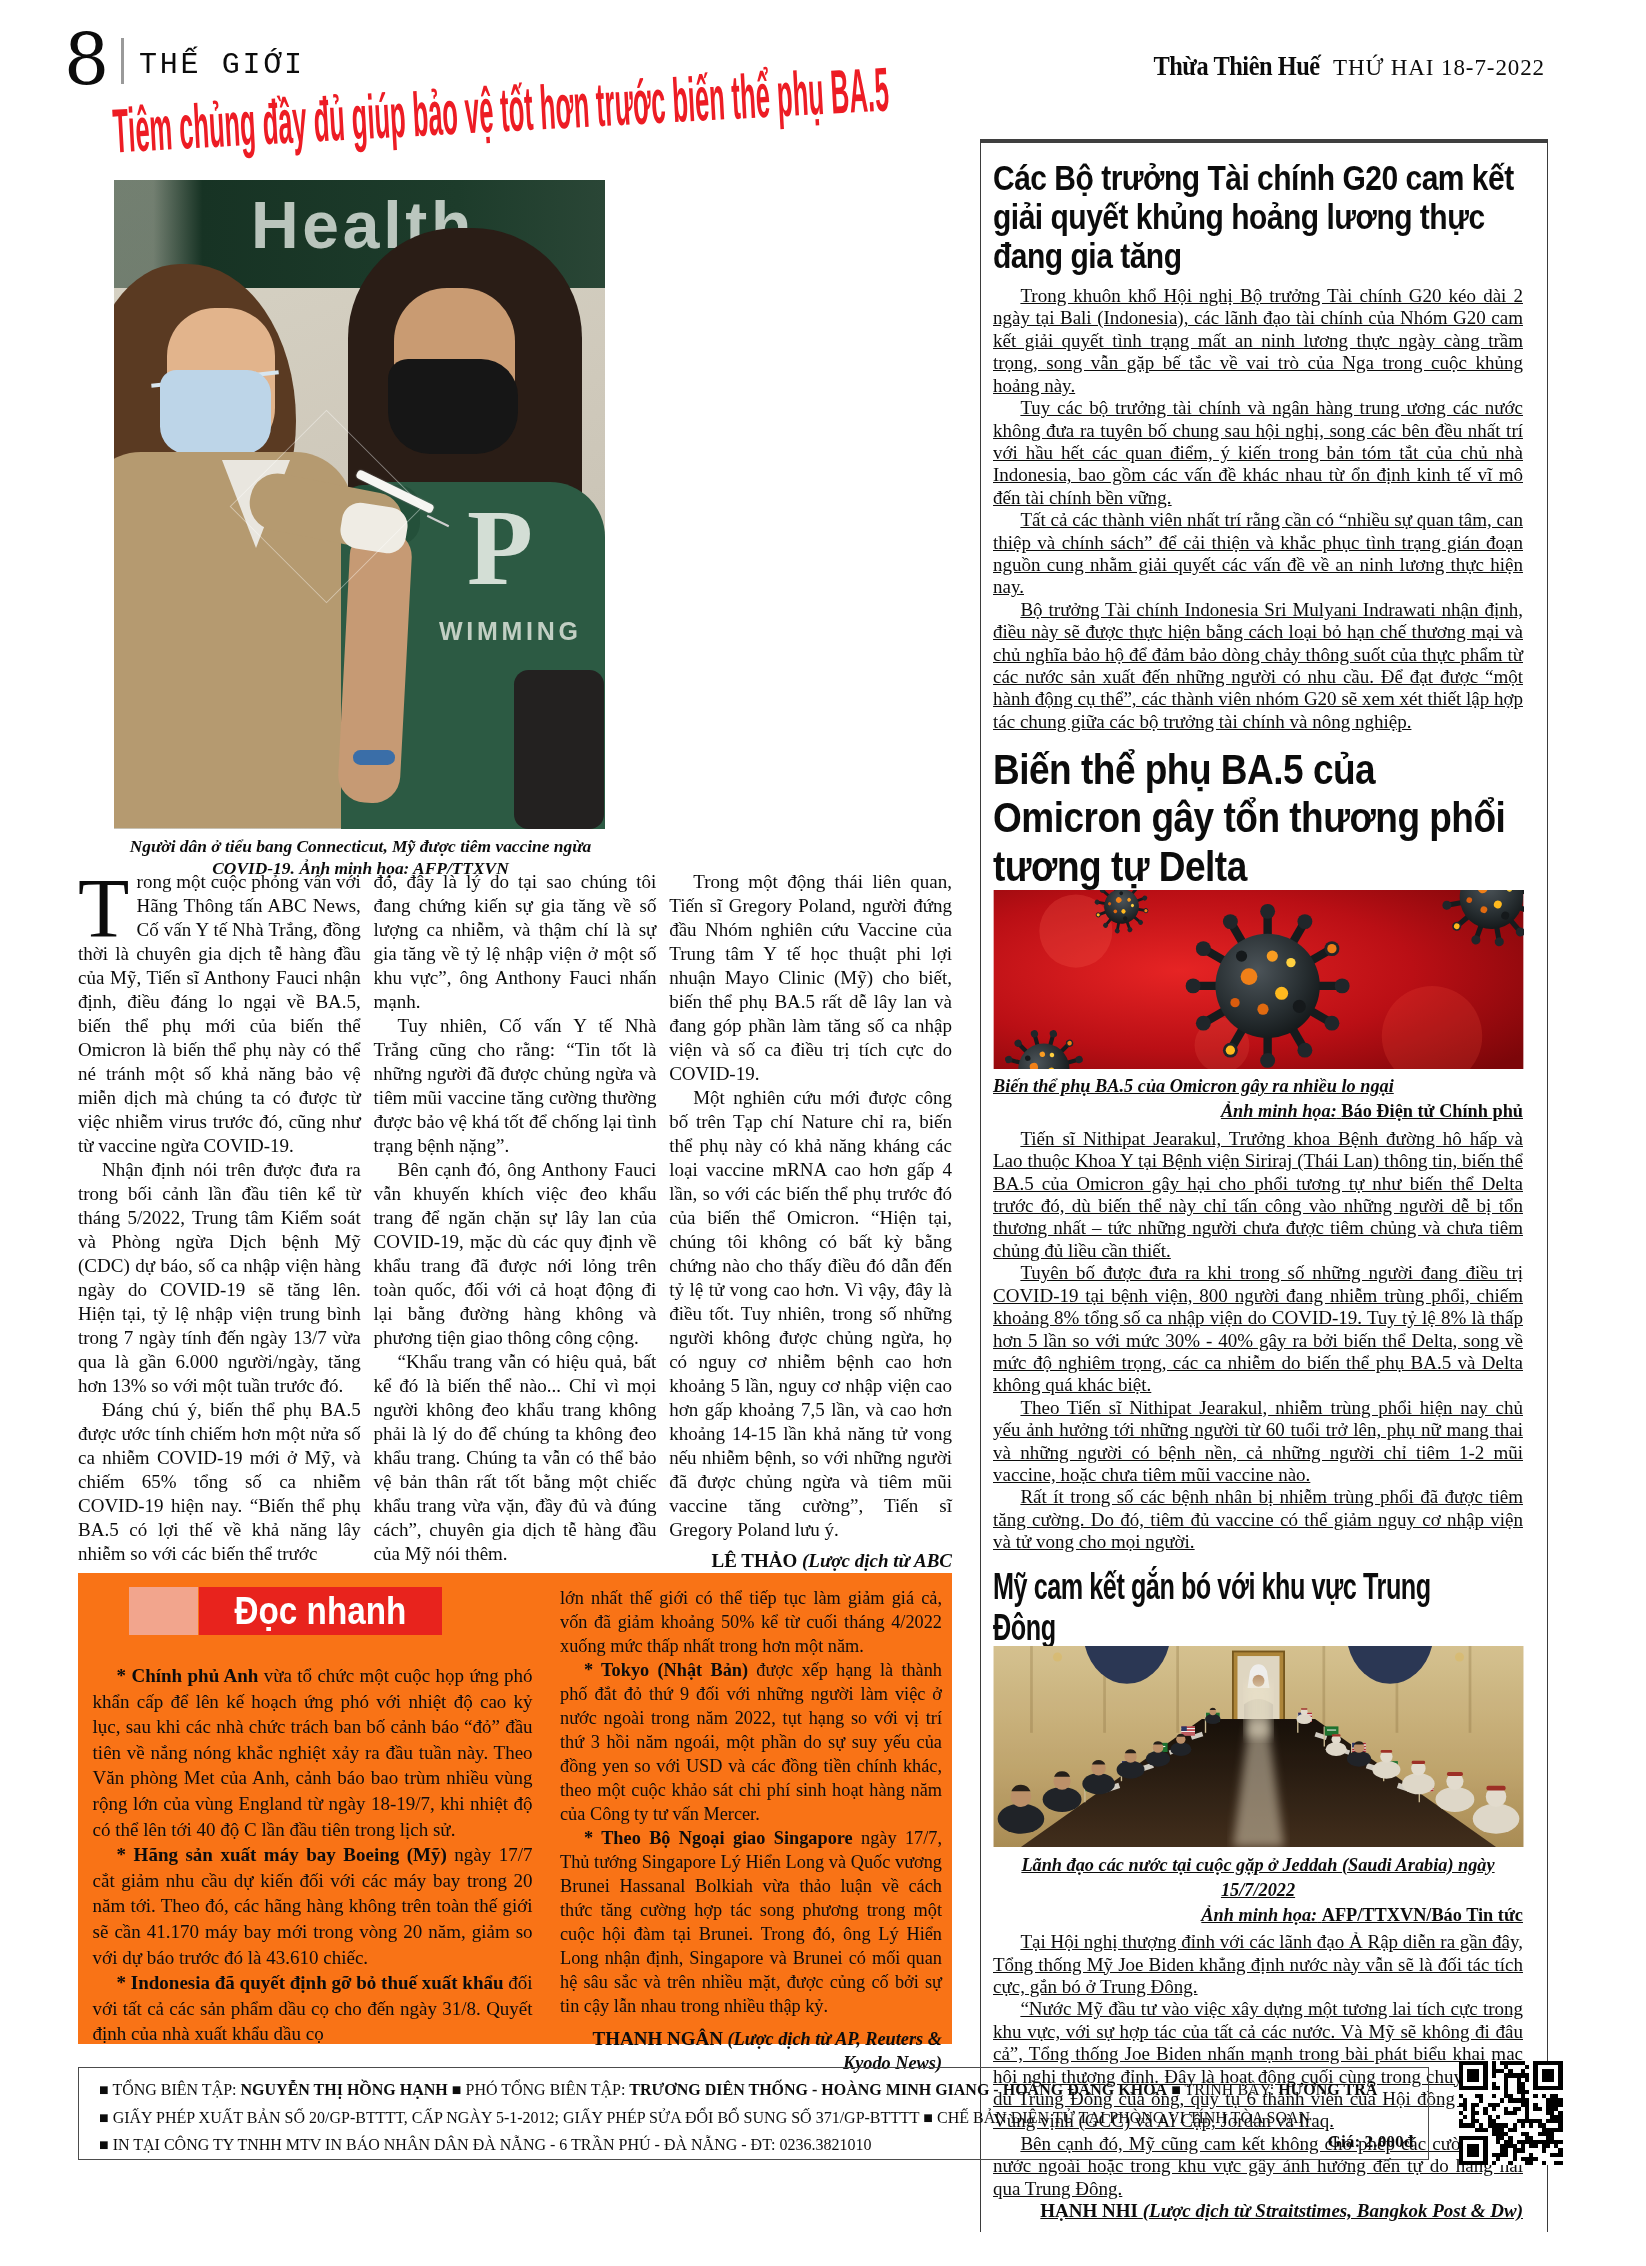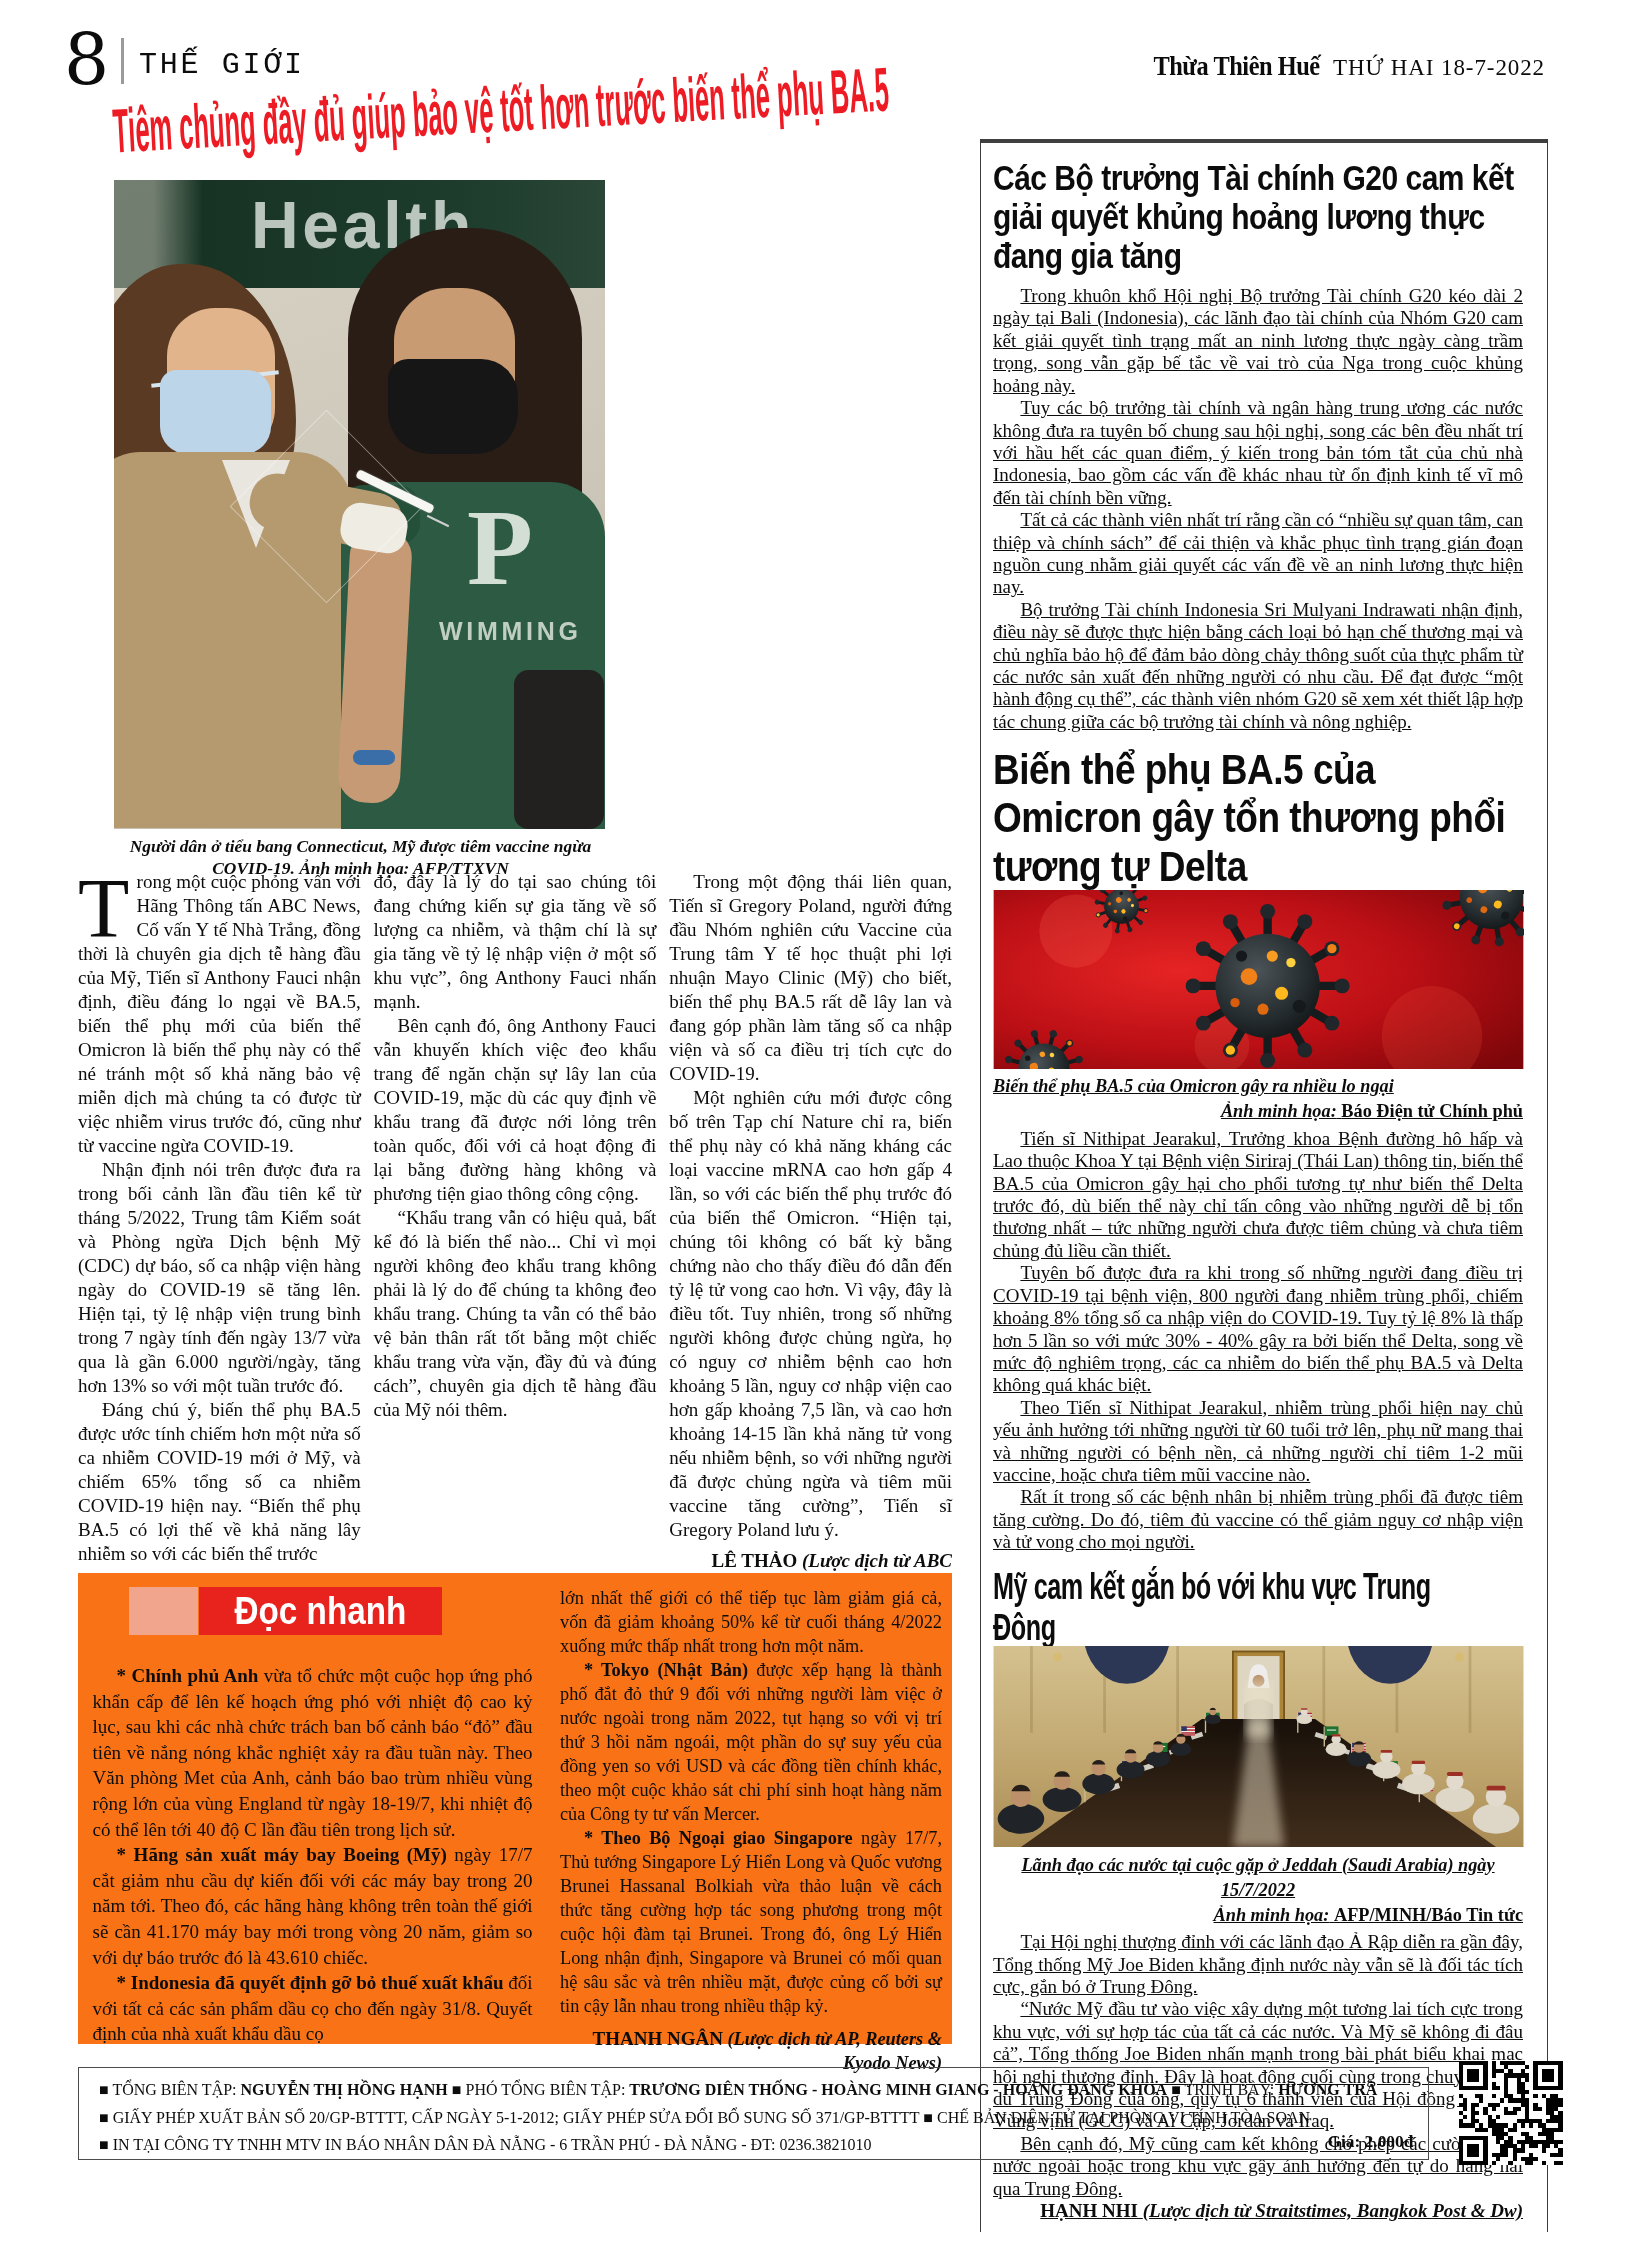"Tuy nhiên, Cố vấn Y" p { html: none -> <p>Tuy nhiên, Cố vấn Y tế Nhà Trắng cũng cho rằng: “Tin tốt là những người đã được chủng ngừa và tiêm mũi vaccine tăng cường thường được bảo vệ khá tốt để chống lại tình trạng bệnh nặng”.</p> }
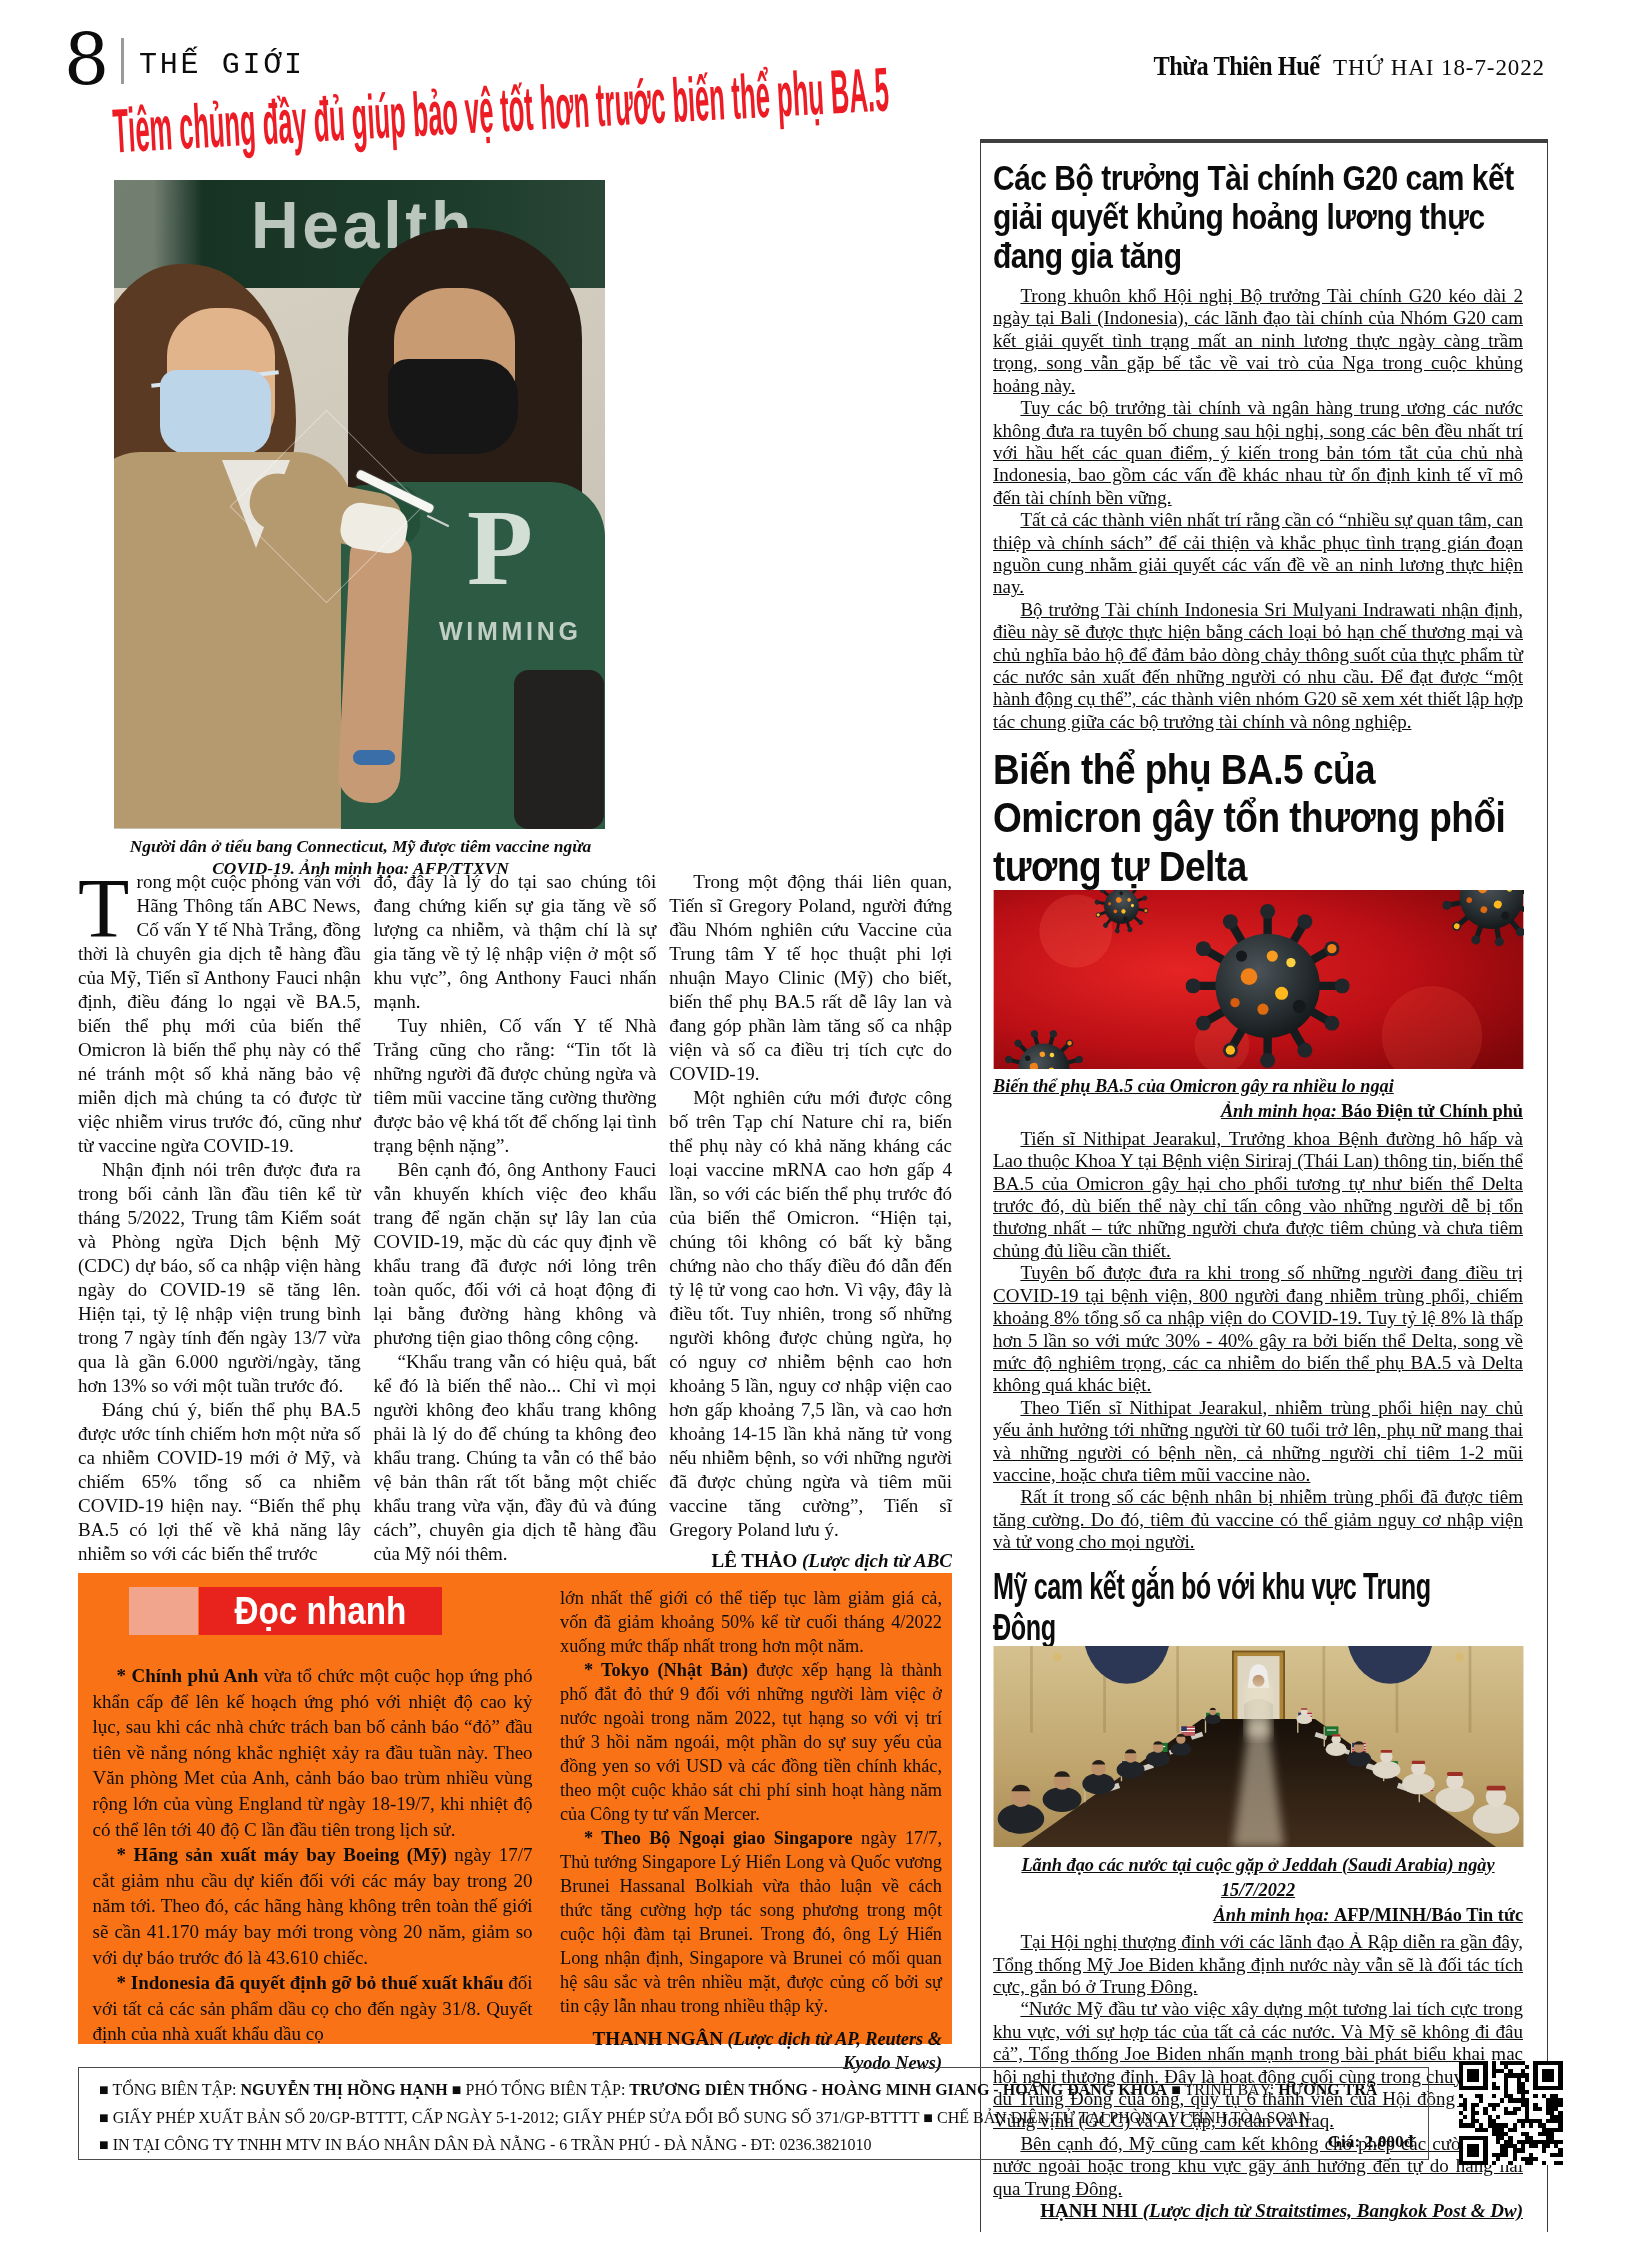"AFP/MINH/Báo Tin tức" b { text: AFP/MINH/Báo -> AFP/TTXVN/Báo }
